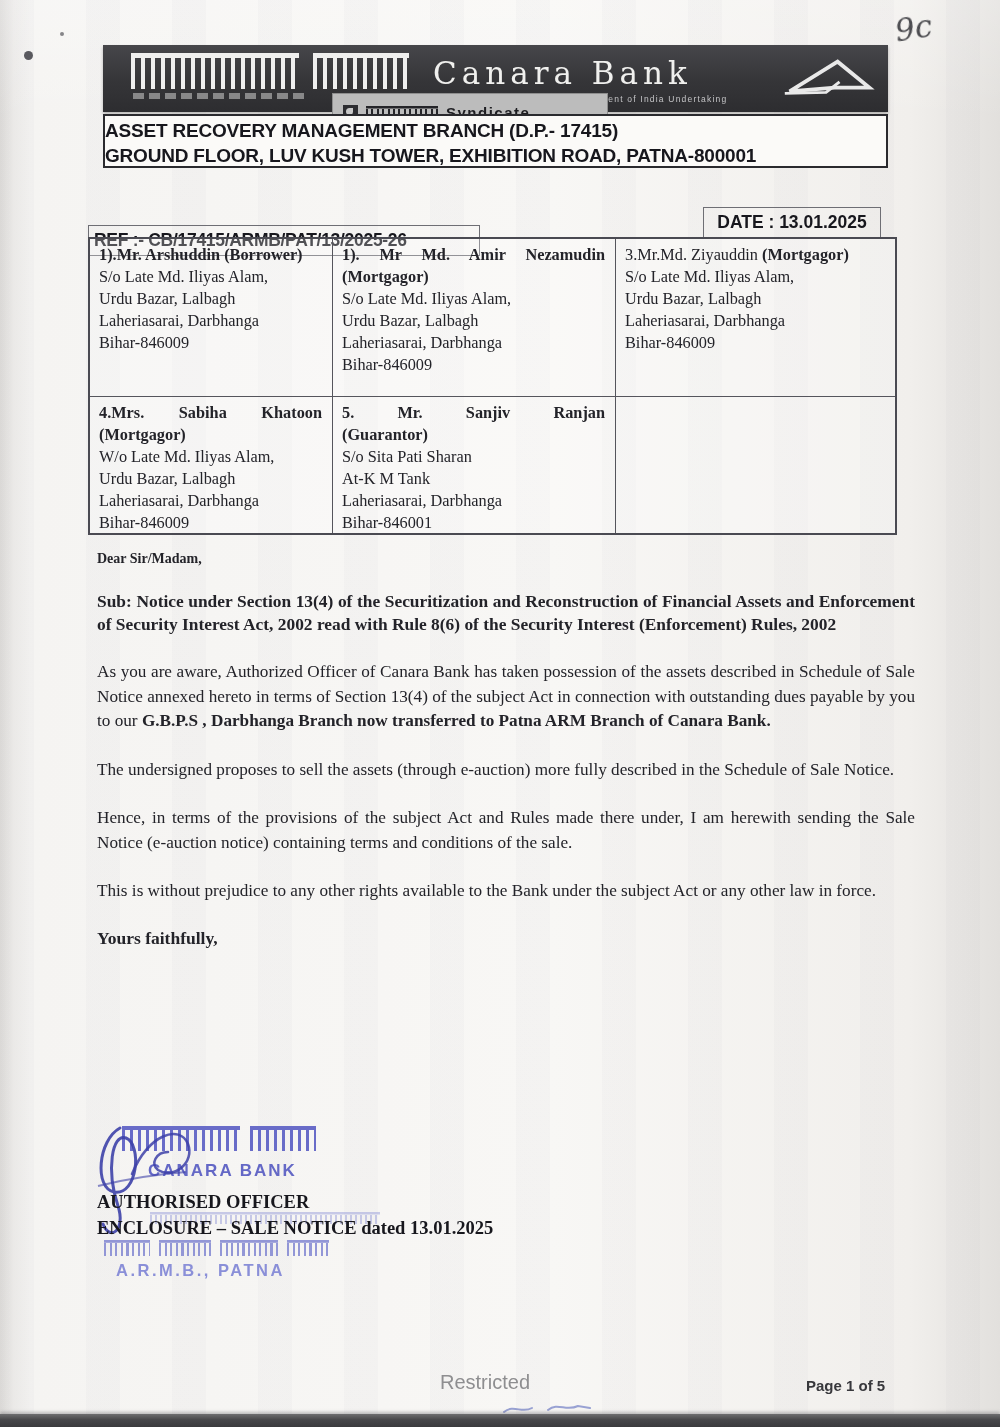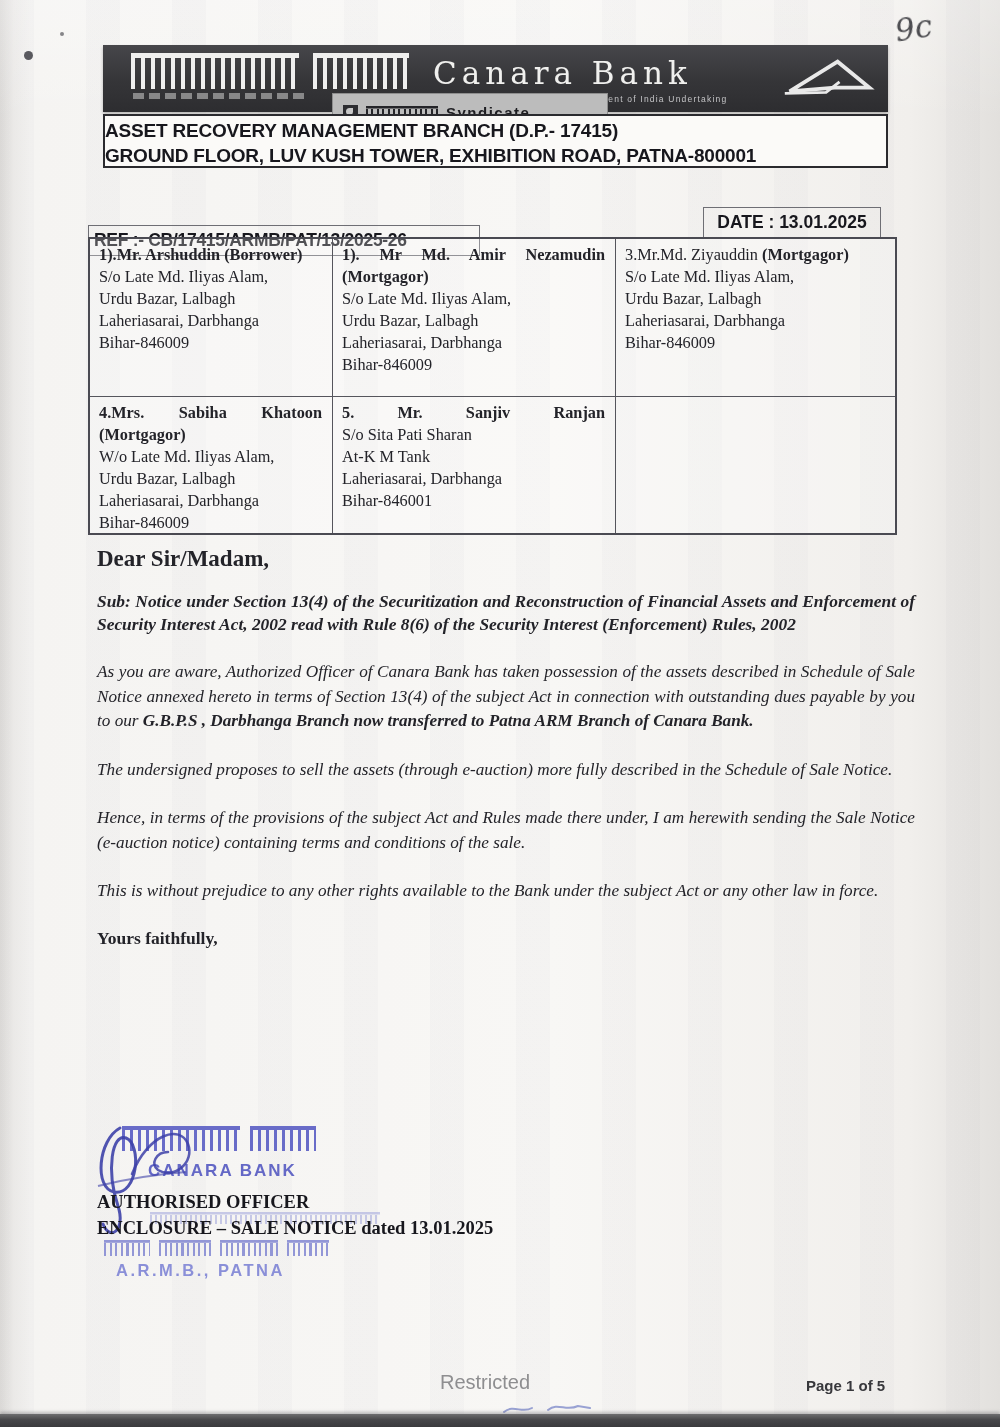"(Guarantor)" div.cline { html: none -> <div><span>(Guarantor)</span></div> }
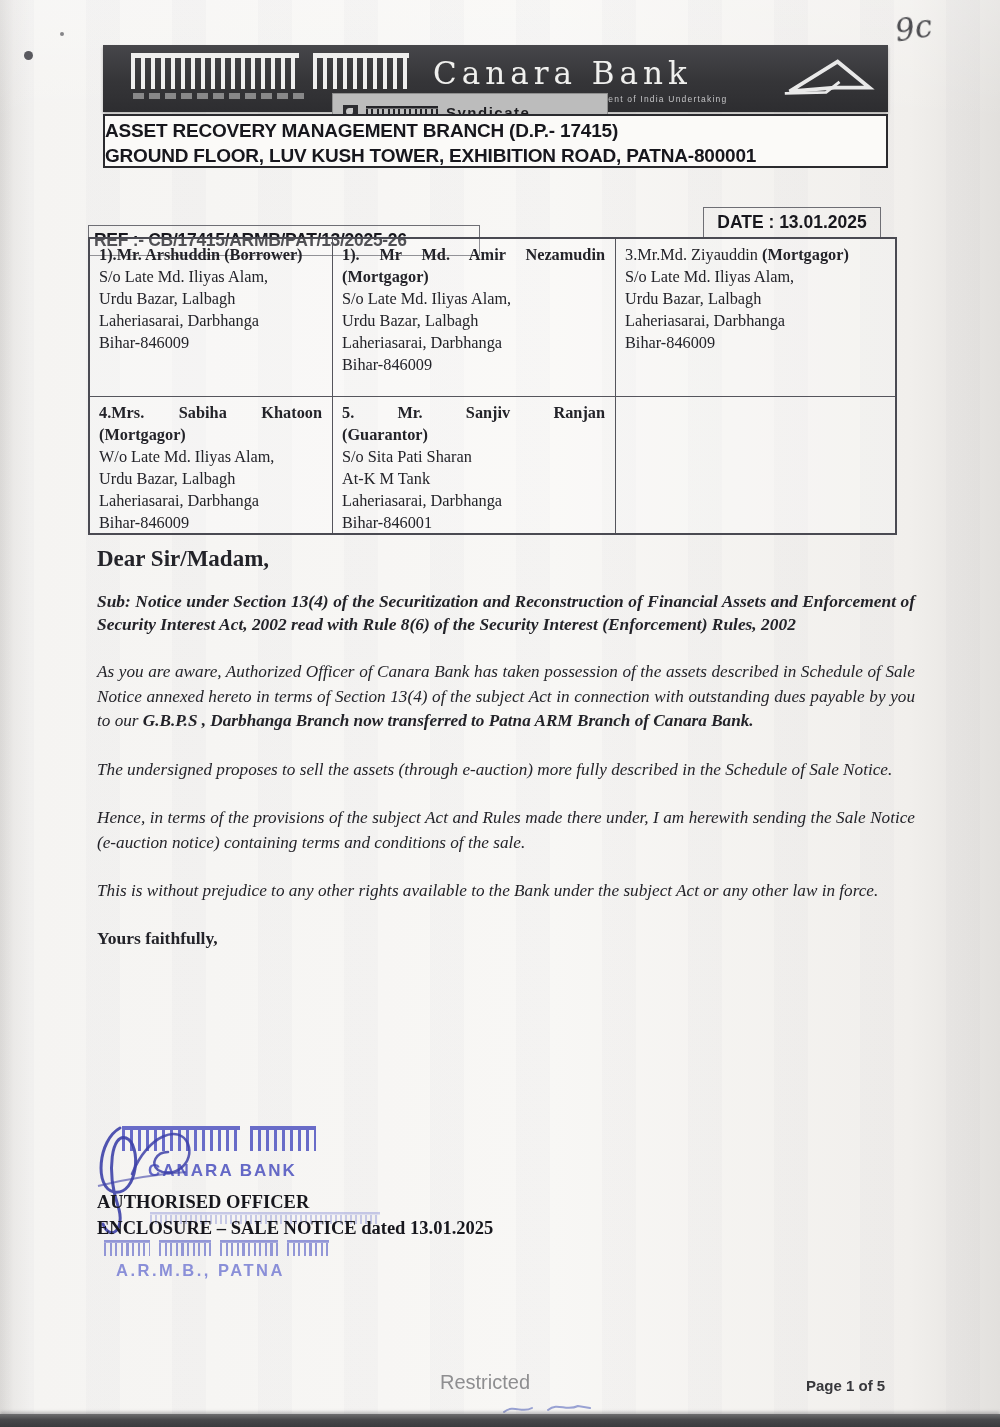"Dear Sir/Madam," .salutation { font-size: 23px -> 14px }
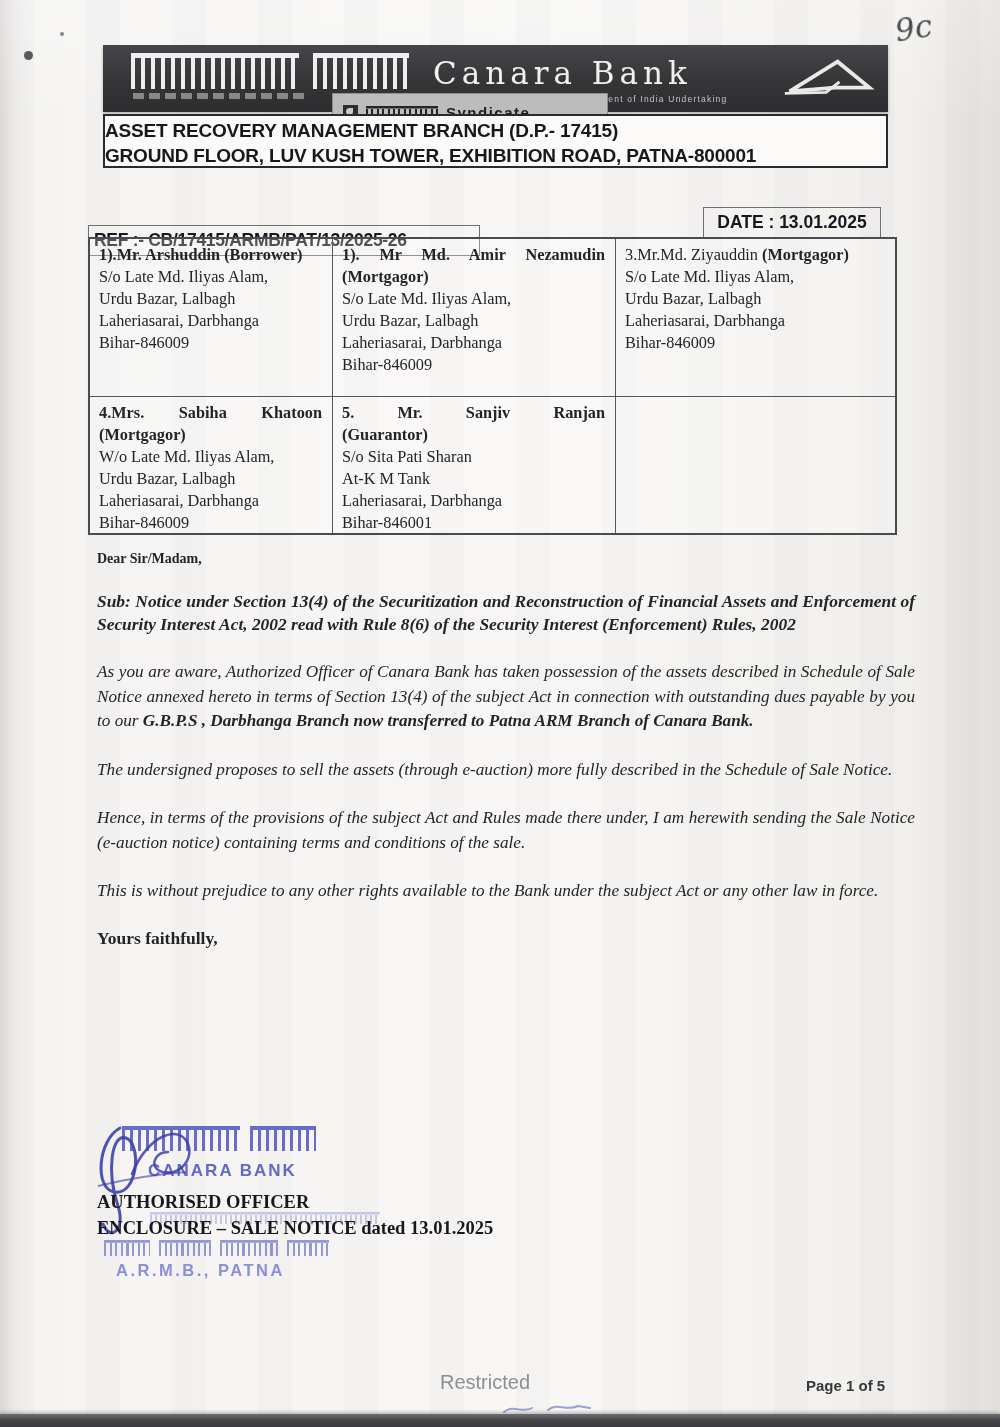"Sub: Notice under Section 13(4)" .para { font-style: italic -> none }
